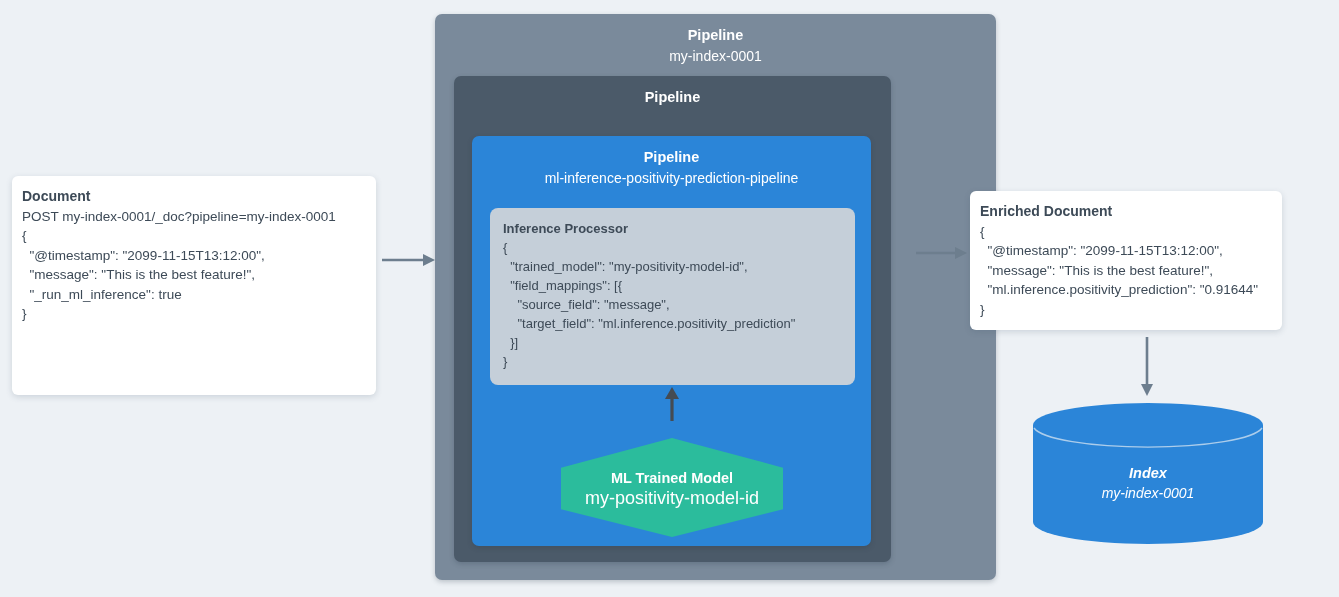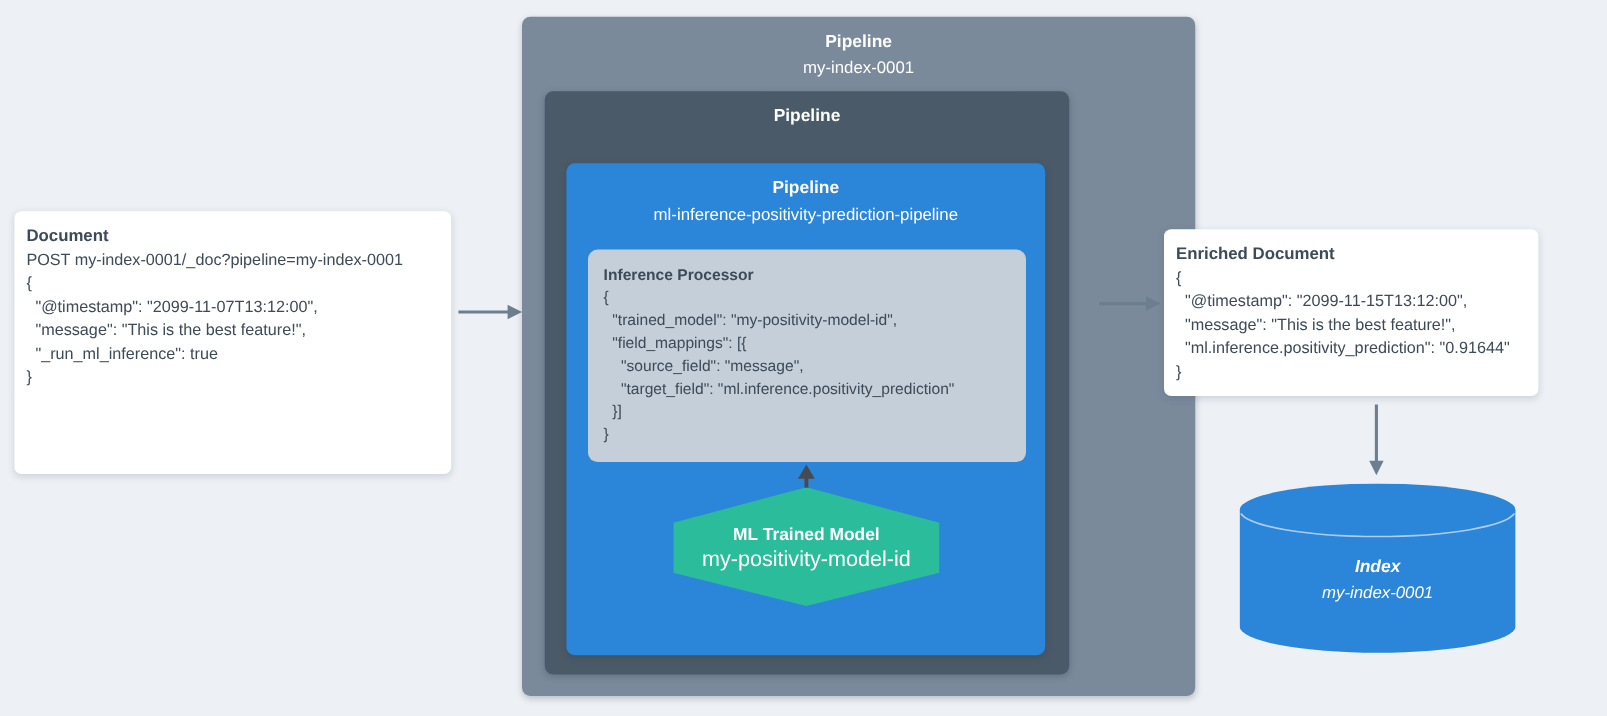"POST" pre.code { text: 2099-11-07T13:12:00 -> 2099-11-15T13:12:00 }
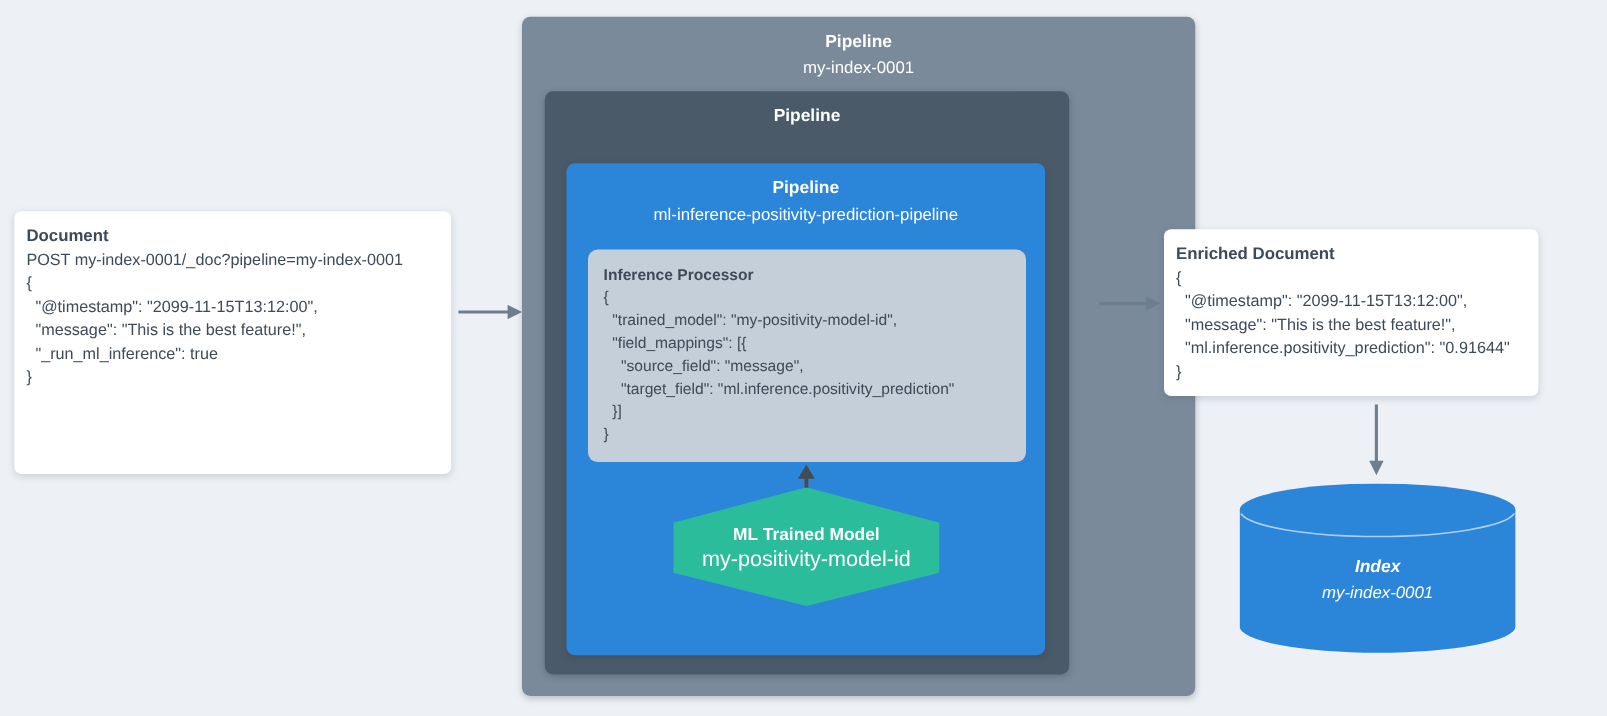"ML Trained Model" .hexagon { top: 270px -> 302px }
